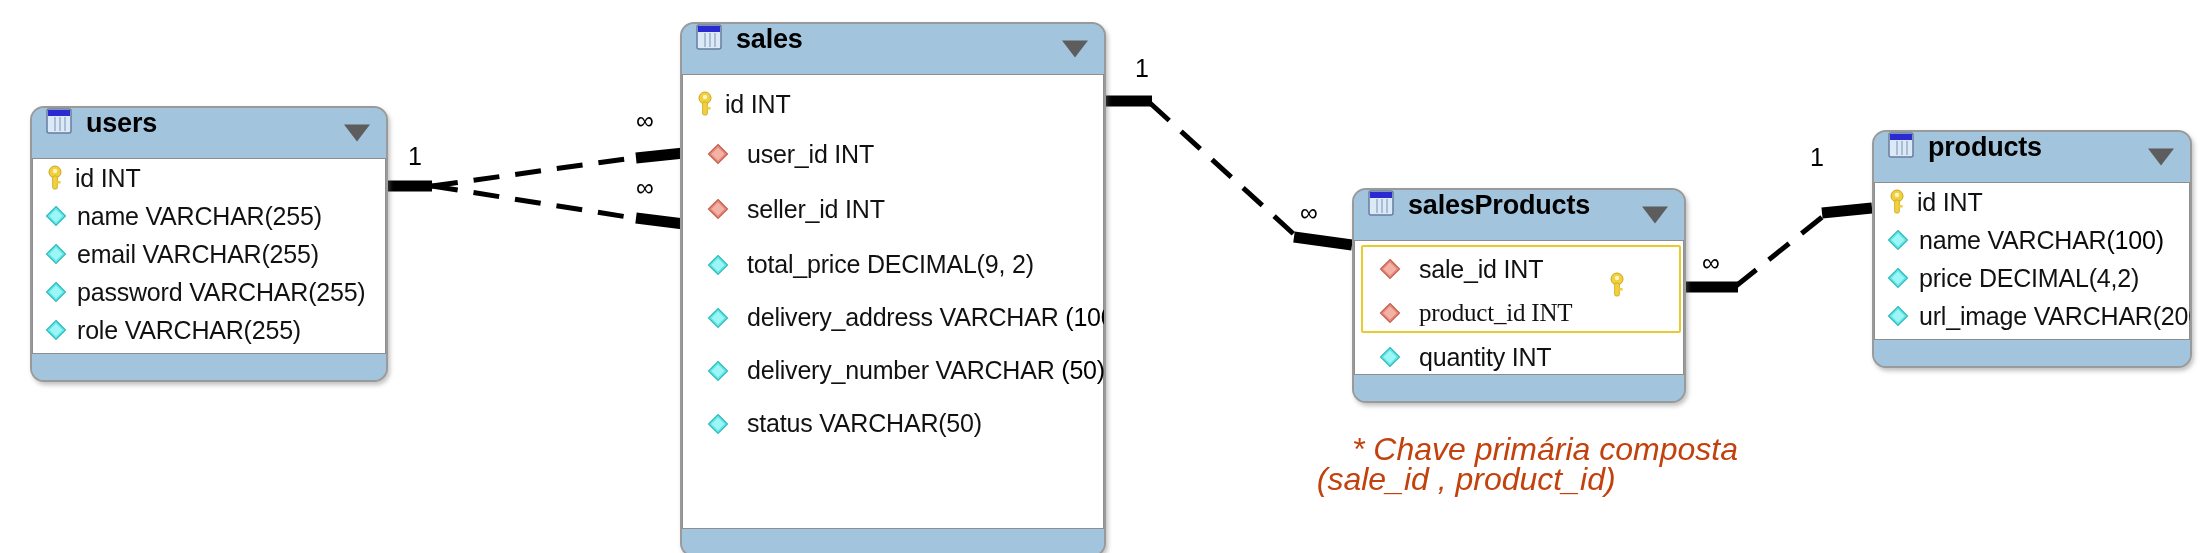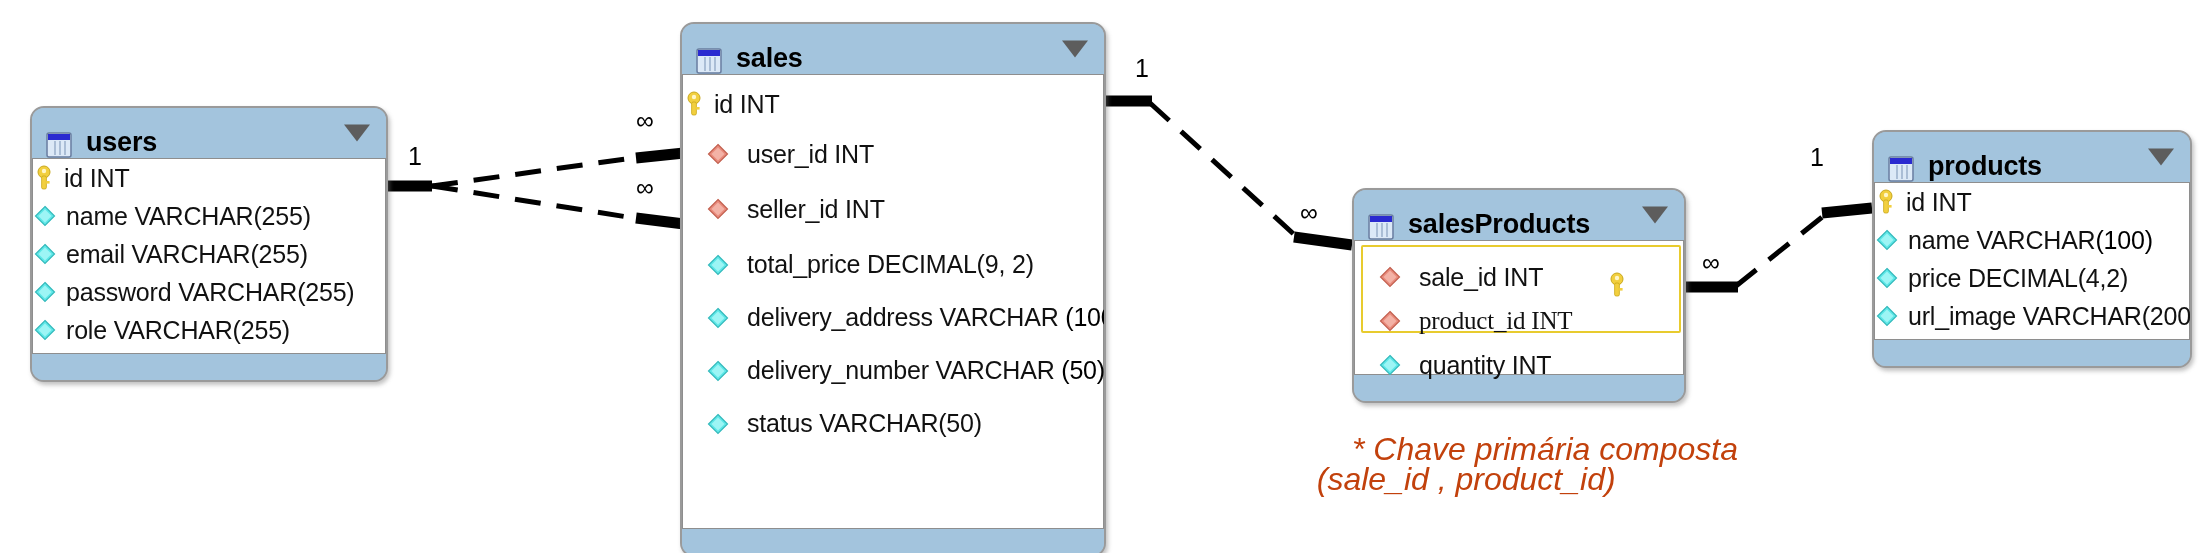"sales" .tbl-header { align-items: flex-end -> flex-start }
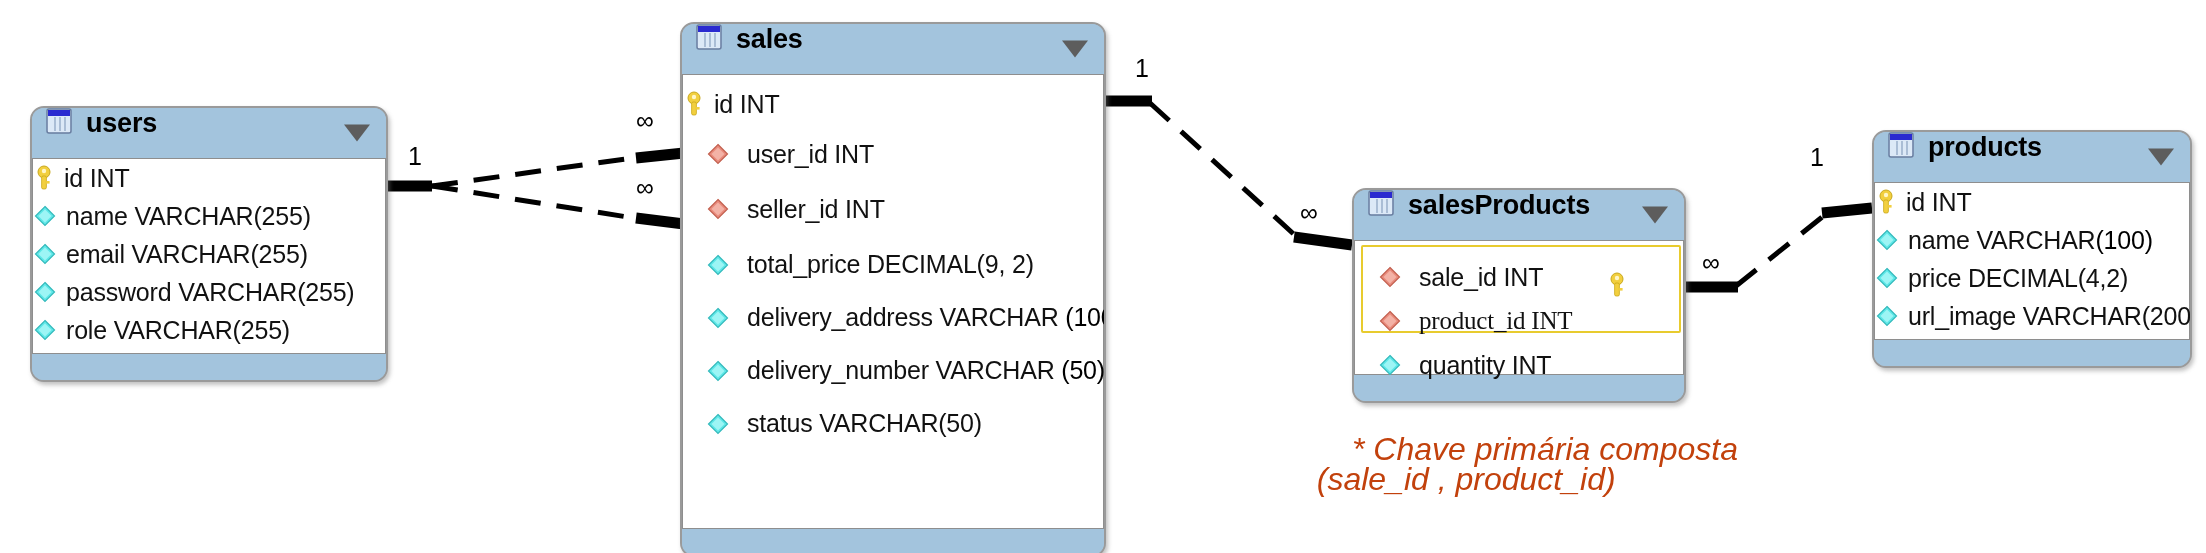"id INT" .row { padding-left: 1px -> 12px }
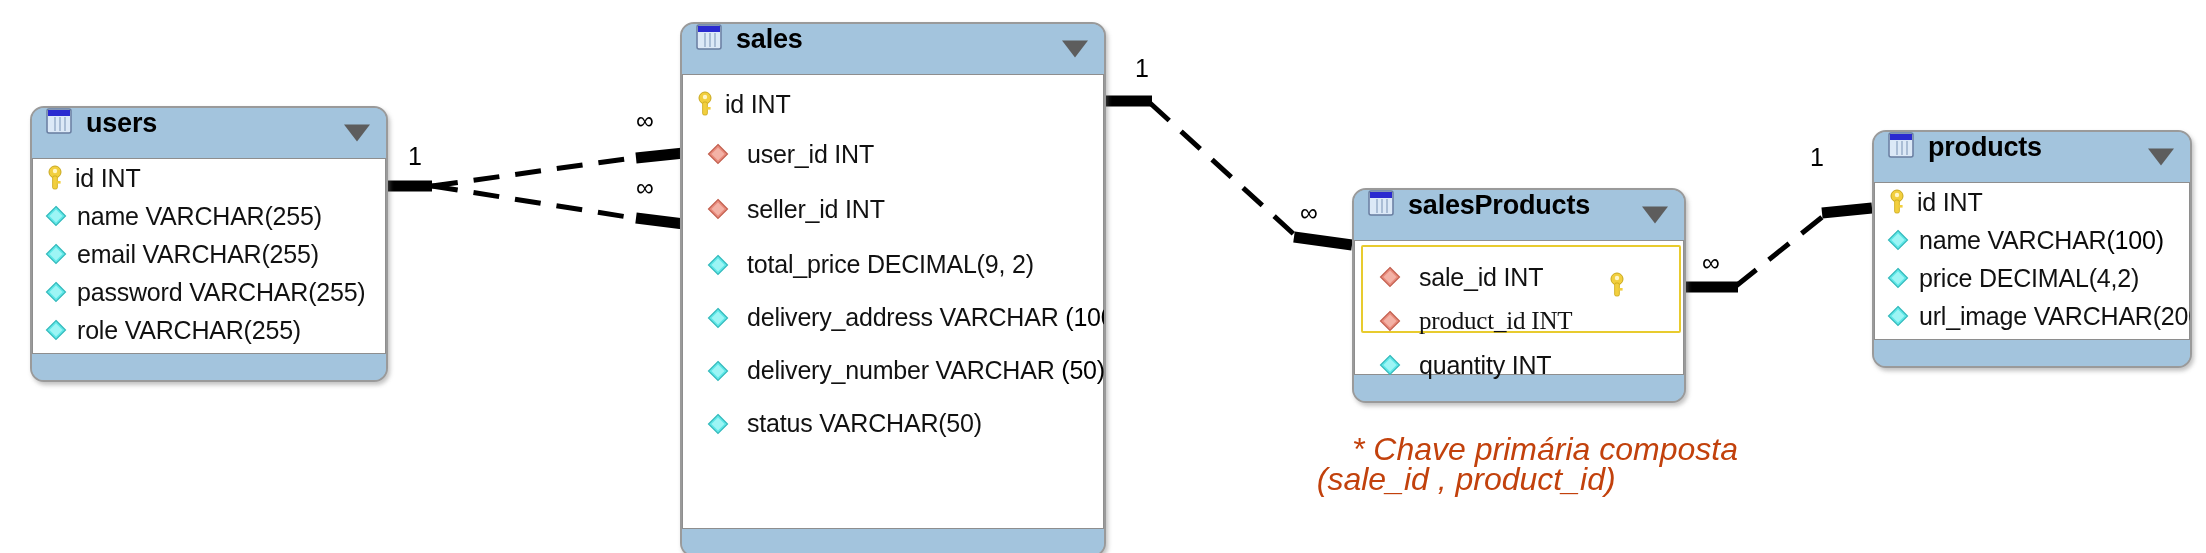"sale_id INT" div.tbl-body { padding-top: 14px -> 6px }
